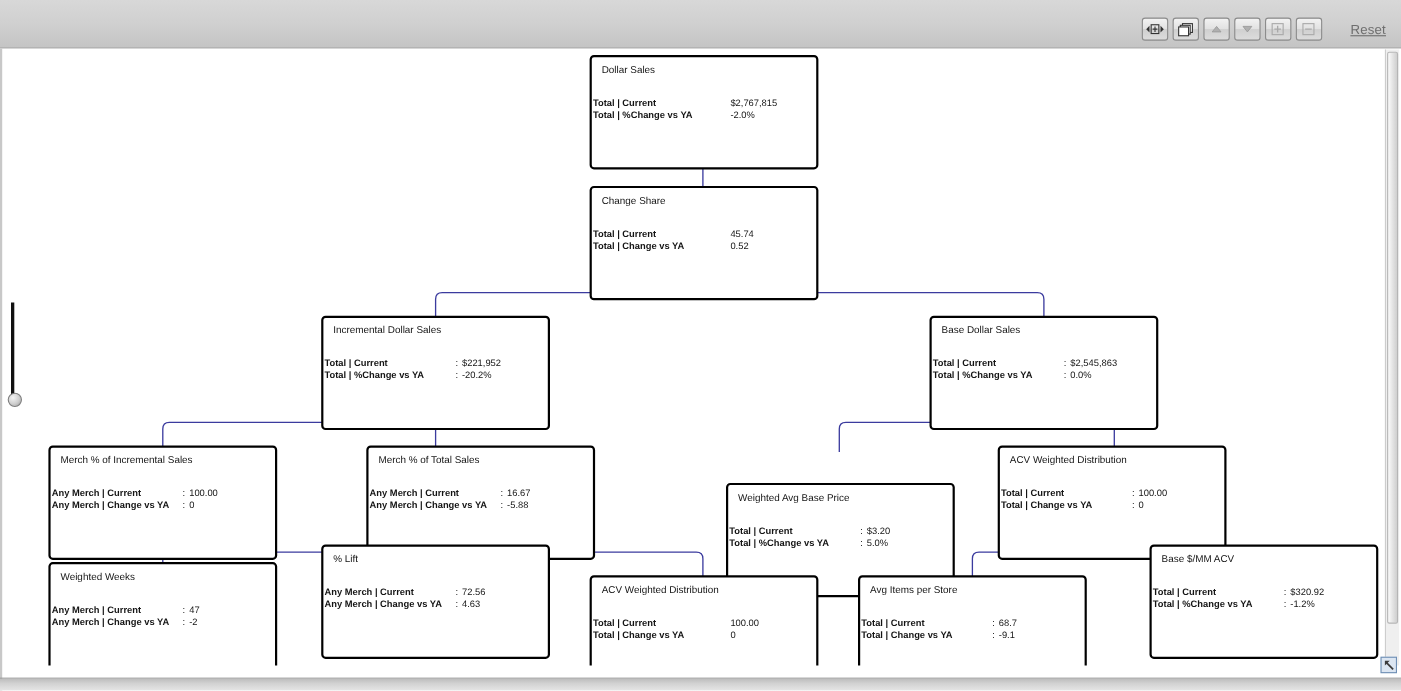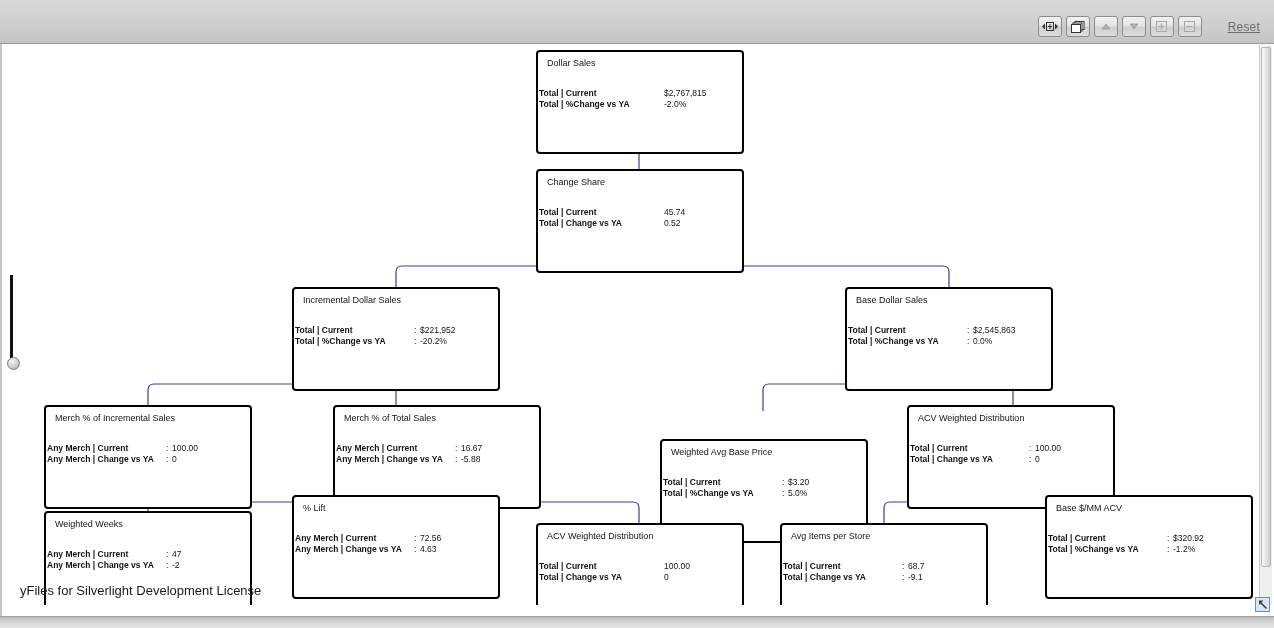"yFiles for Silverlight Development" div.watermark { html: <div>yFiles for Silverlight Development License</div> -> none }
